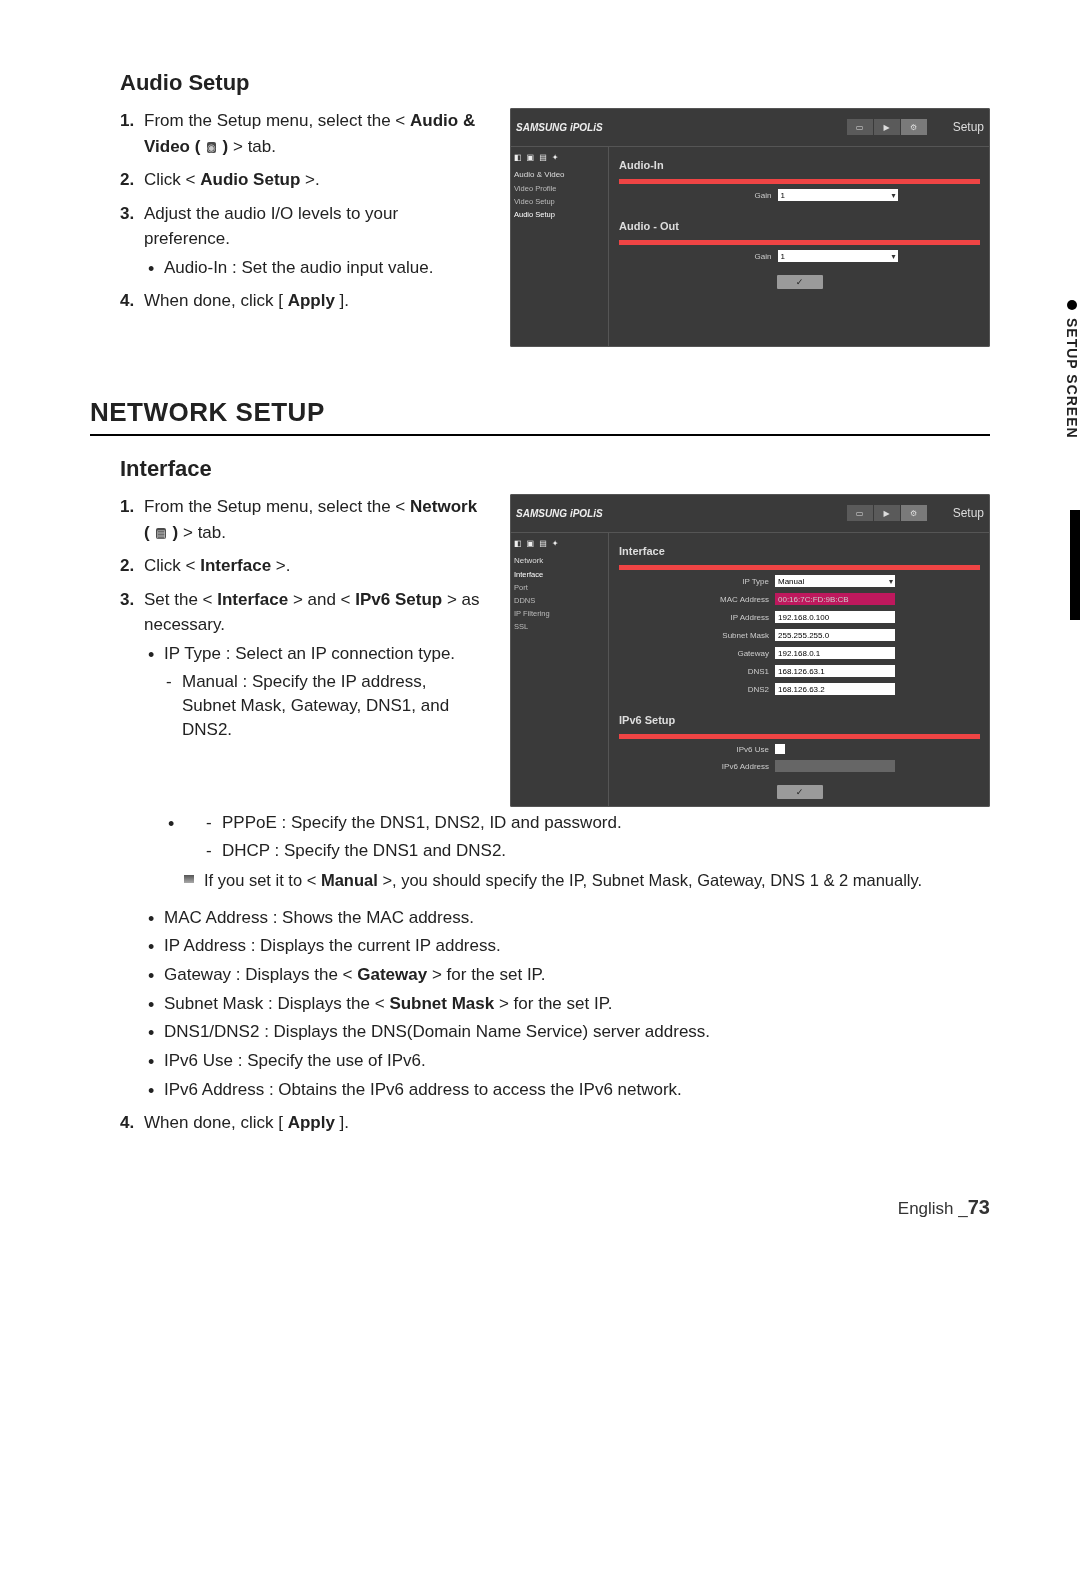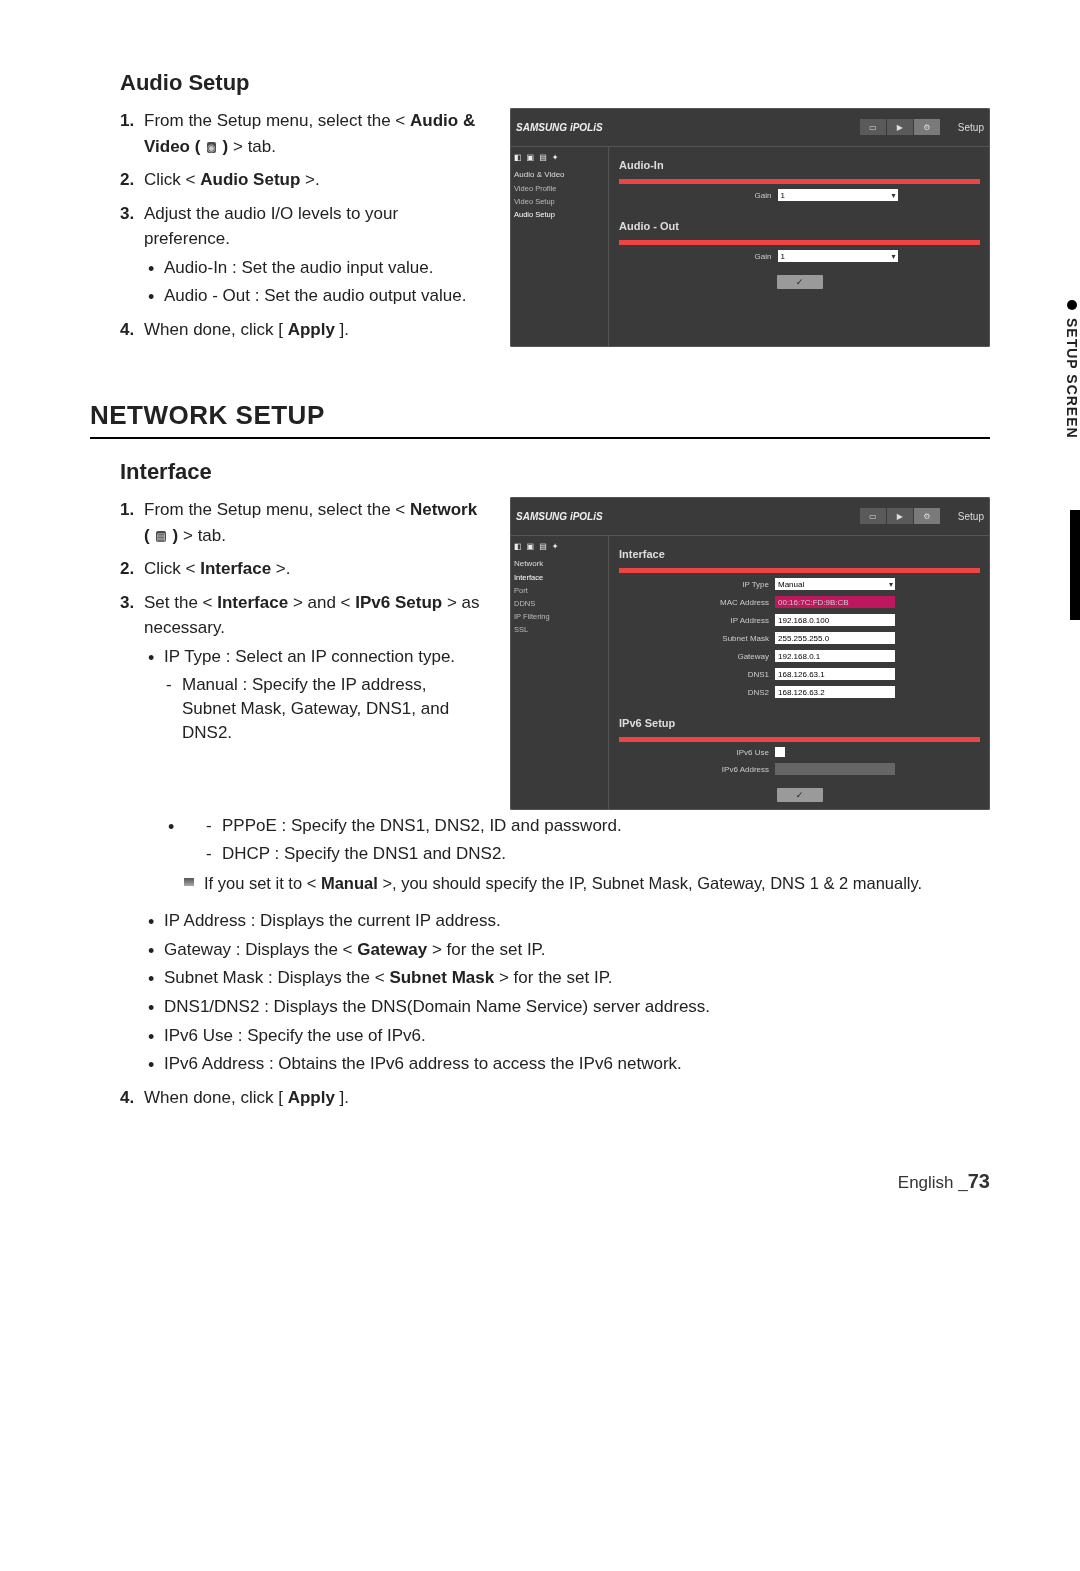"Setup" .ui-crumb { font-size: 10px -> 12px; margin-left: 12px -> 20px }
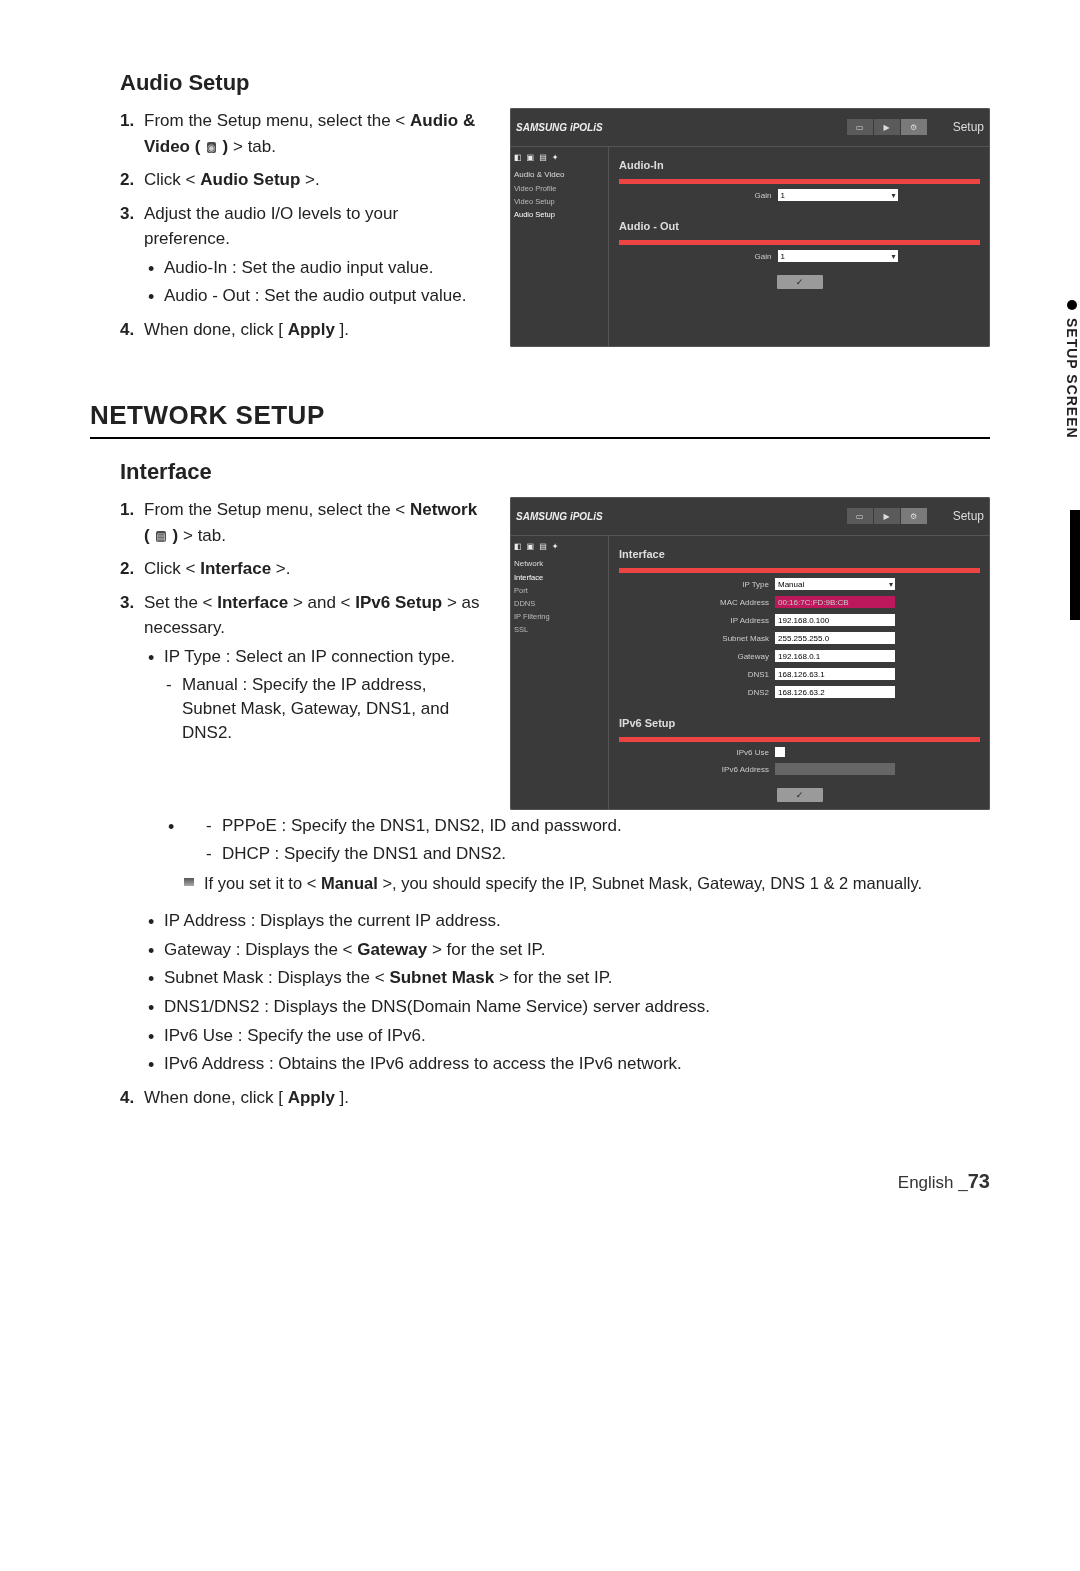"Audio - Out : Set" li { html: <li>Audio - Out : Set the audio output value.</li> -> none }
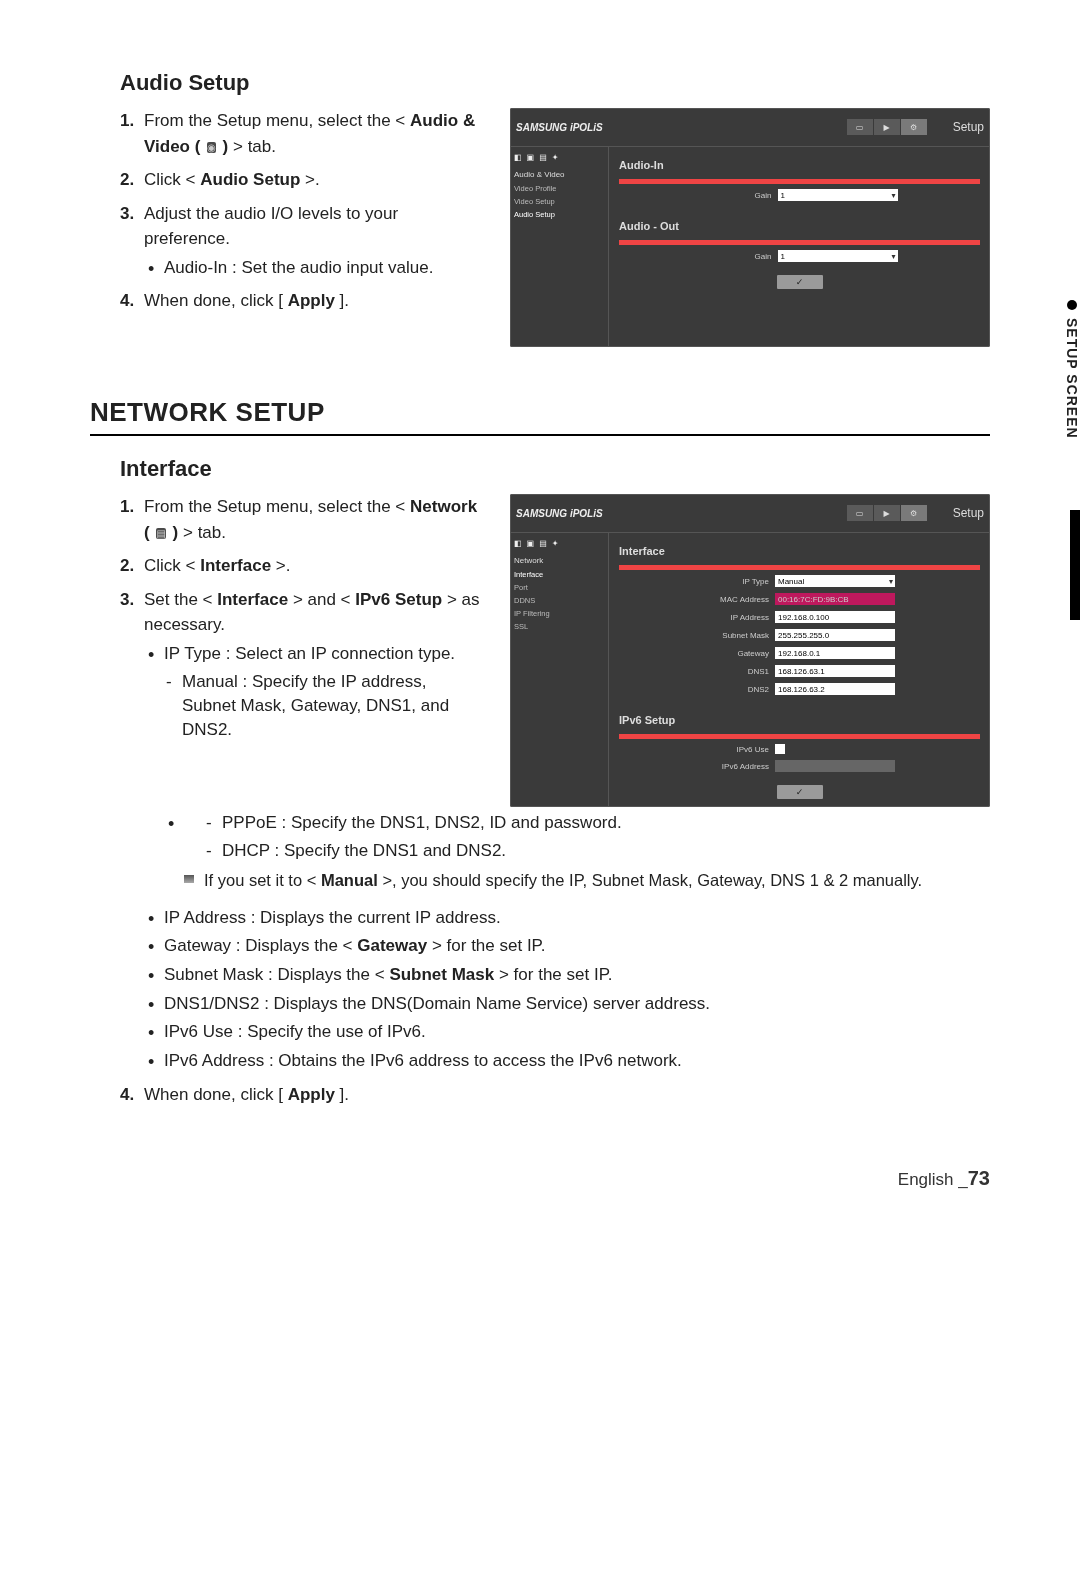"MAC Address : Shows the" li { html: none -> <li>MAC Address : Shows the MAC address.</li> }
